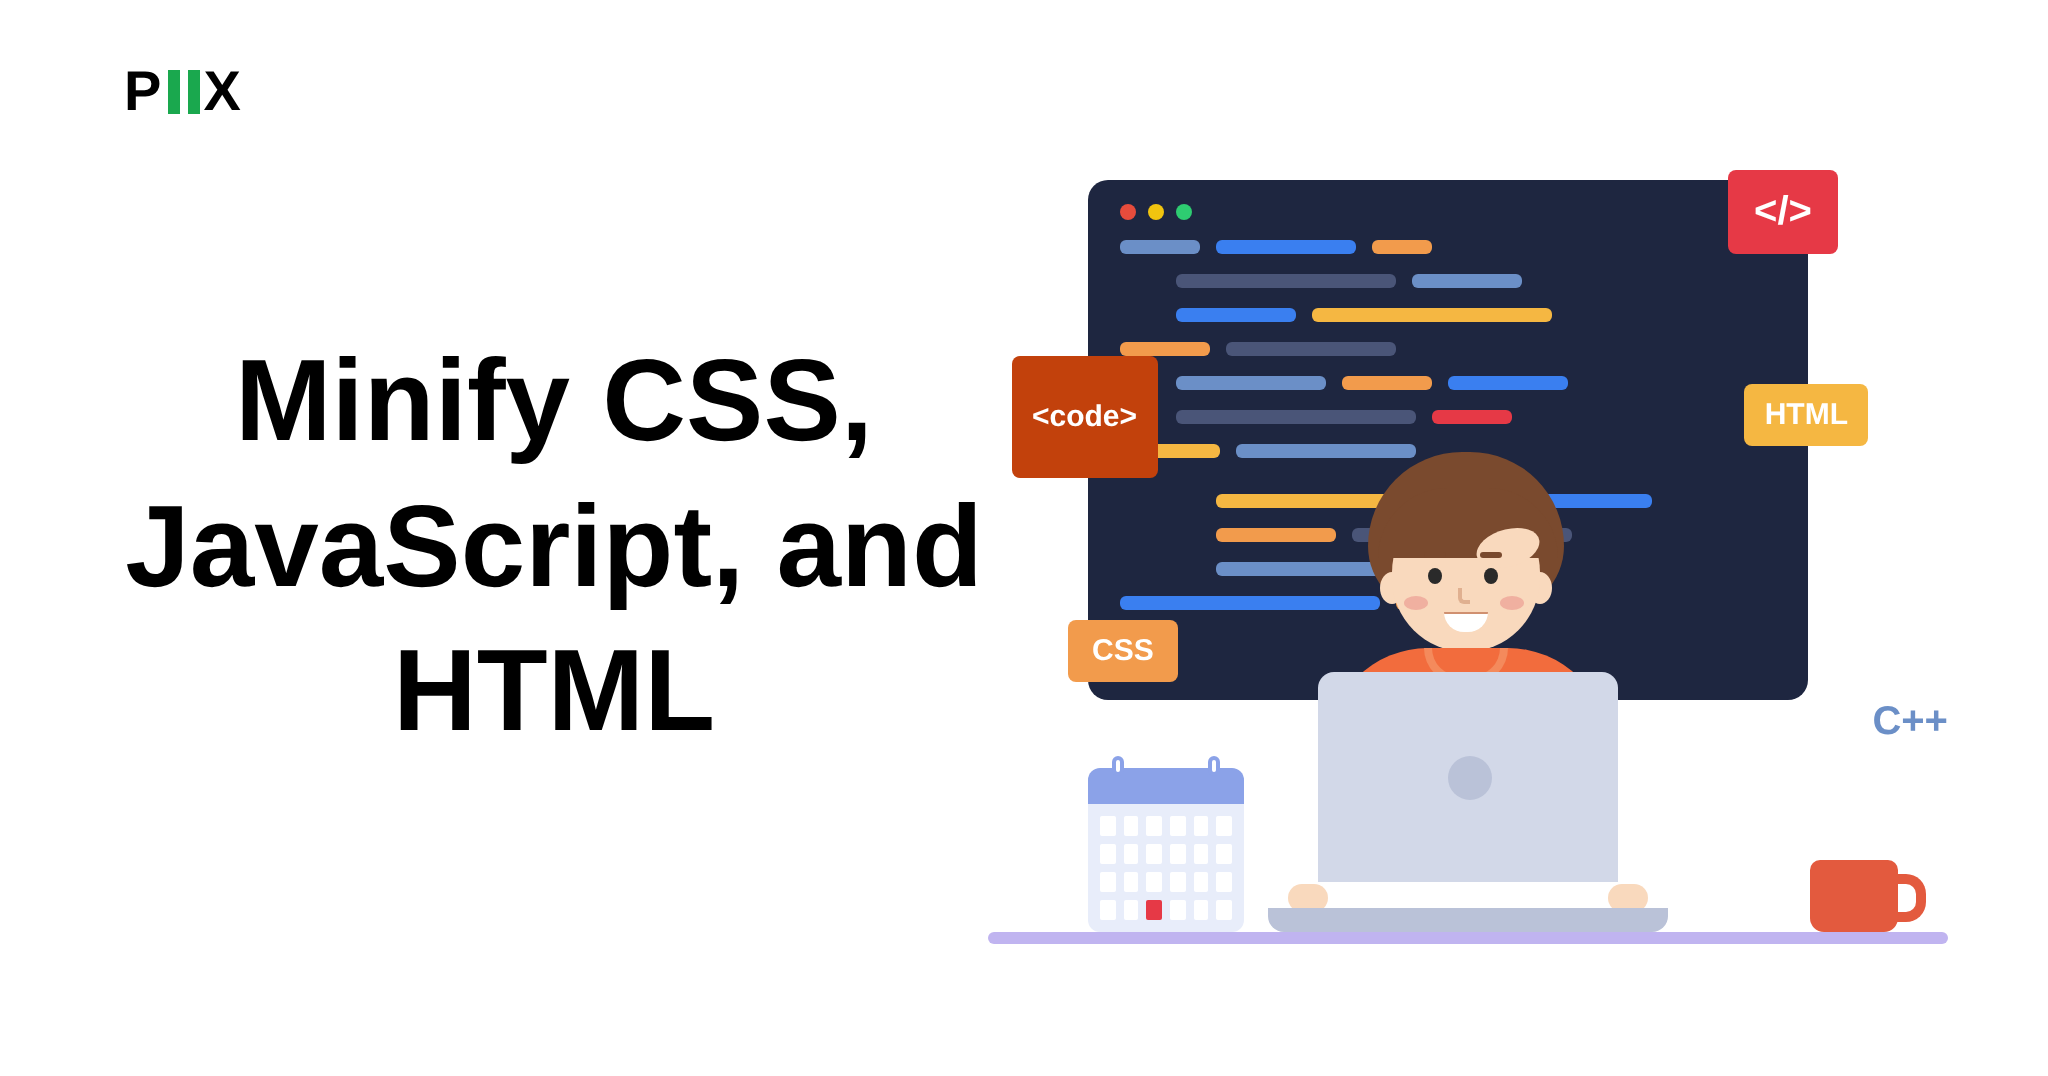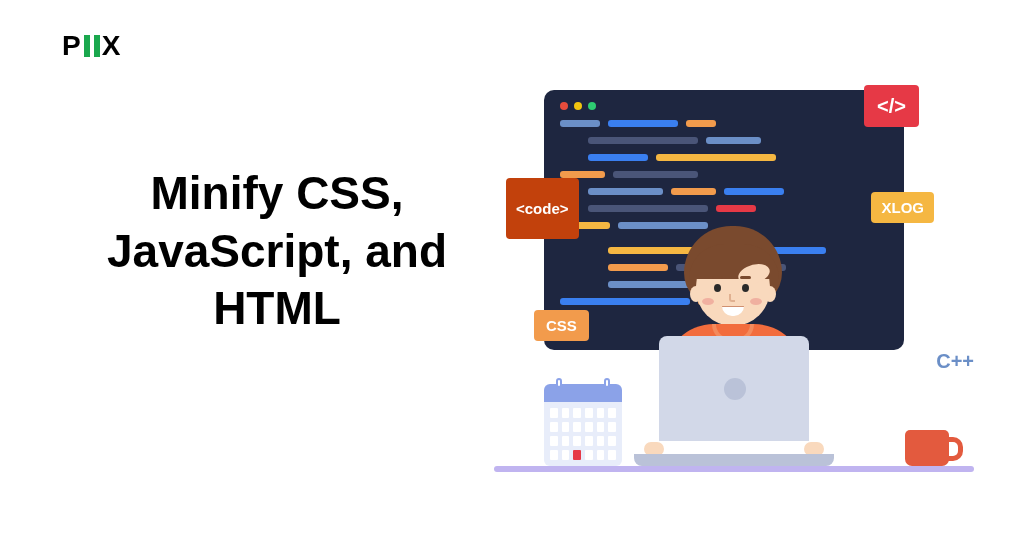"Minify CSS, JavaScript, and HTML" .headline { font-size: 46px -> 58px }
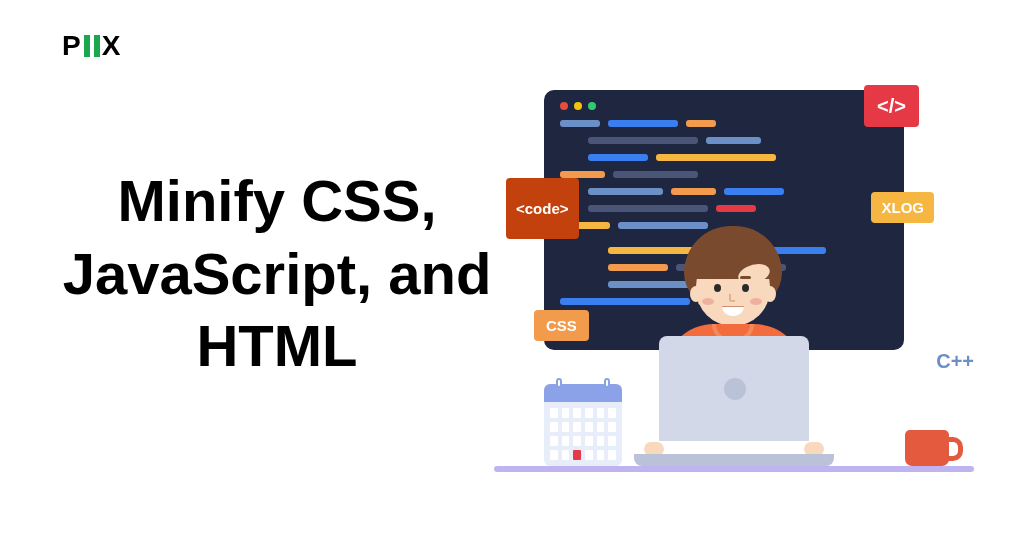"XLOG" div.tag-html { text: XLOG -> HTML }
